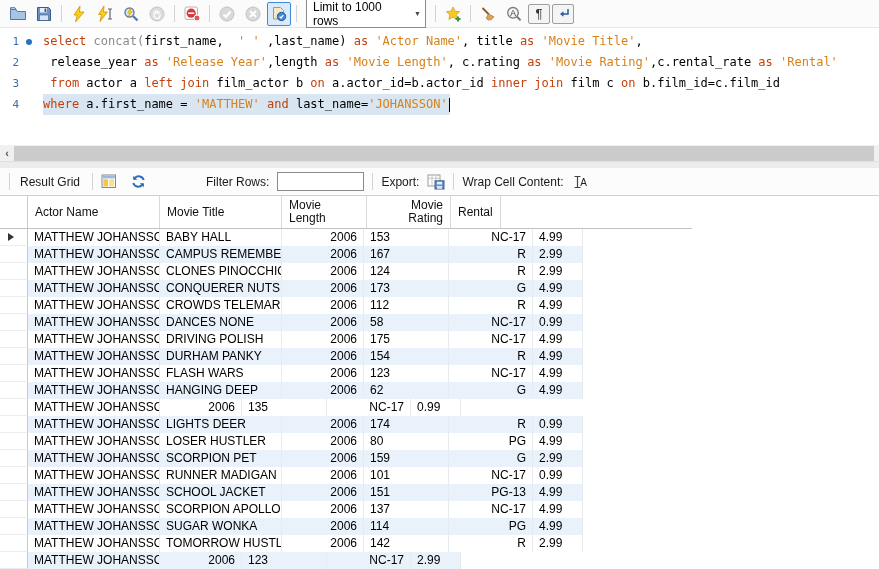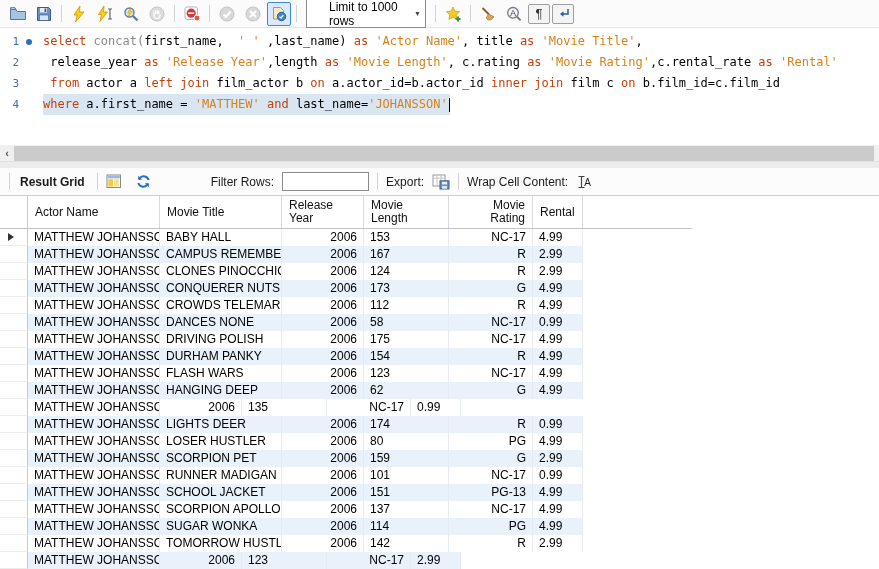"Limit to 1000 rows" .combo { padding-left: 22px -> 6px }
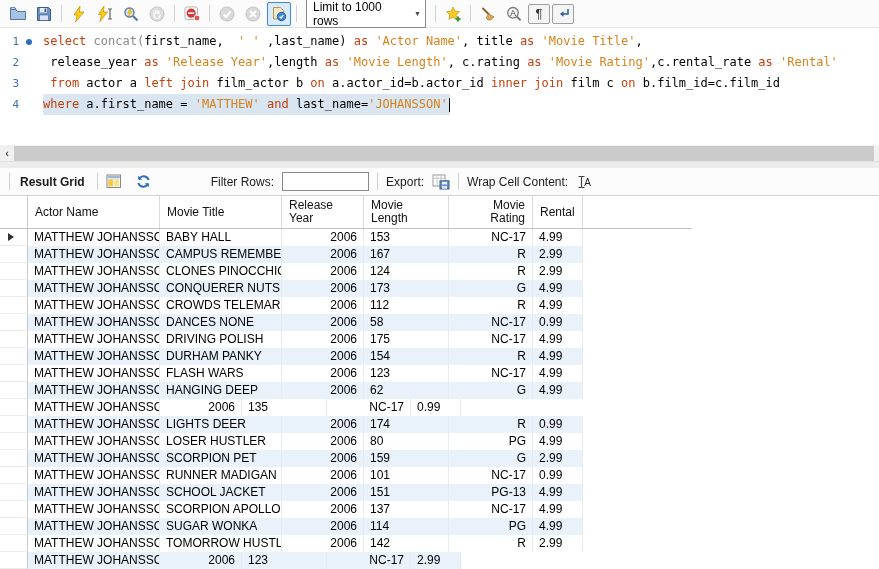"Result Grid" .rg-label { font-weight: bold -> normal }
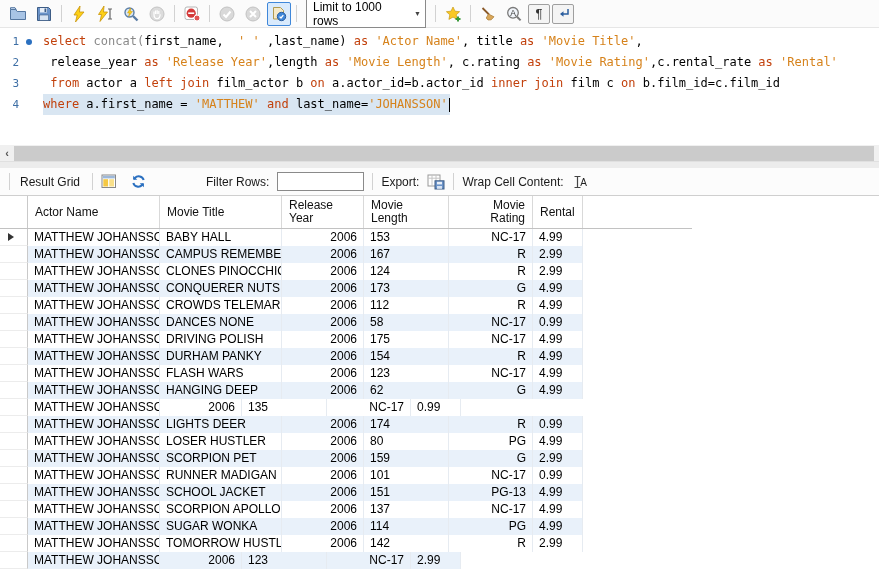"Release Year" div.hcell { html: <div>Release Year</div> -> none }
